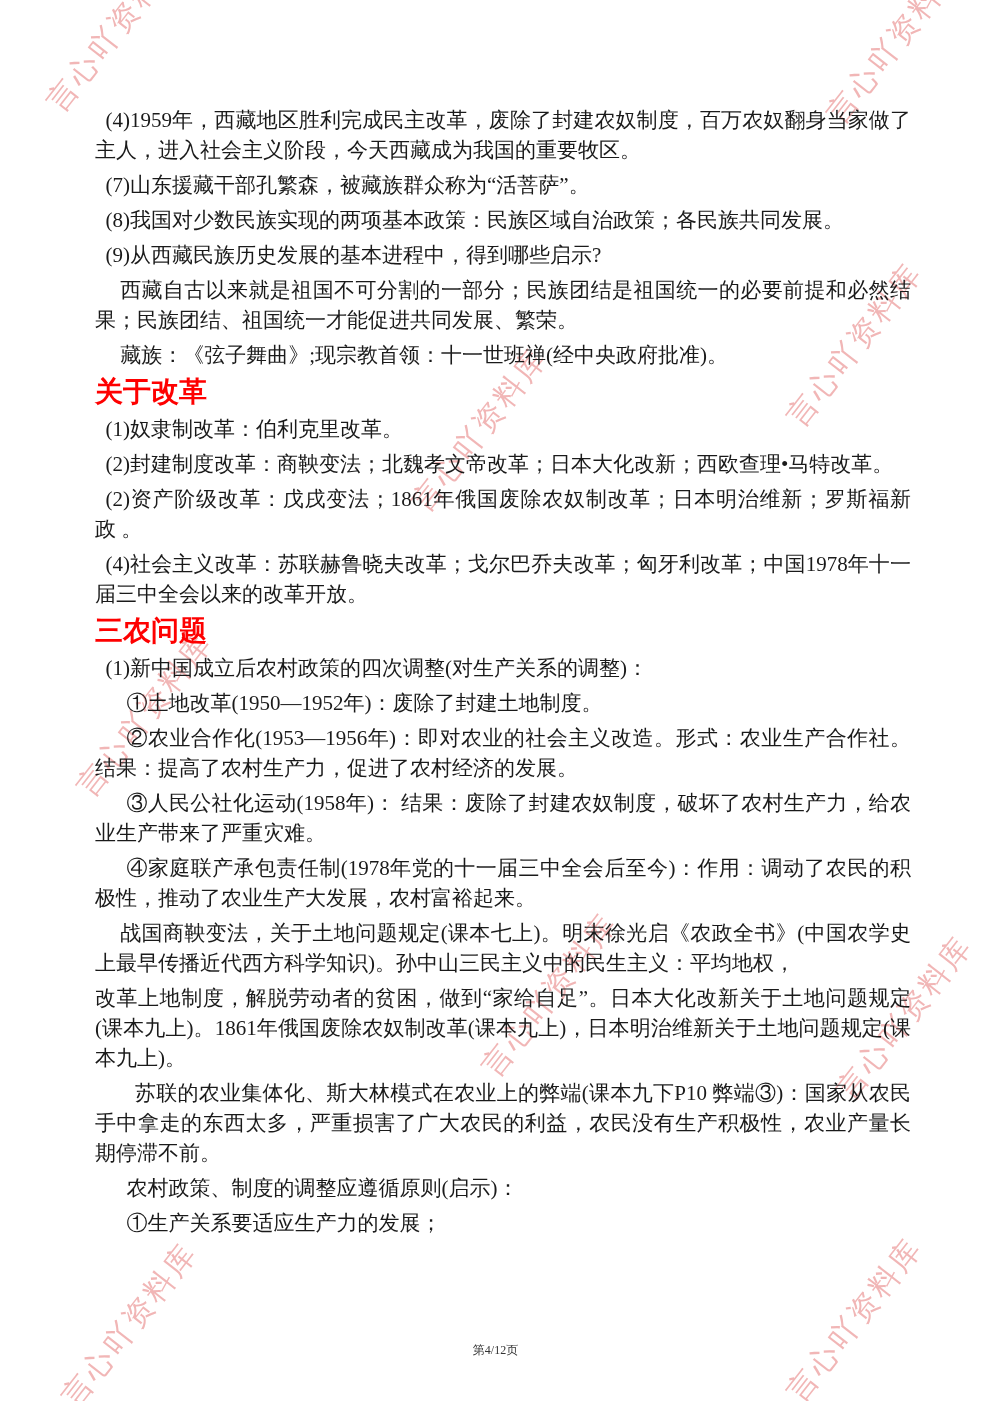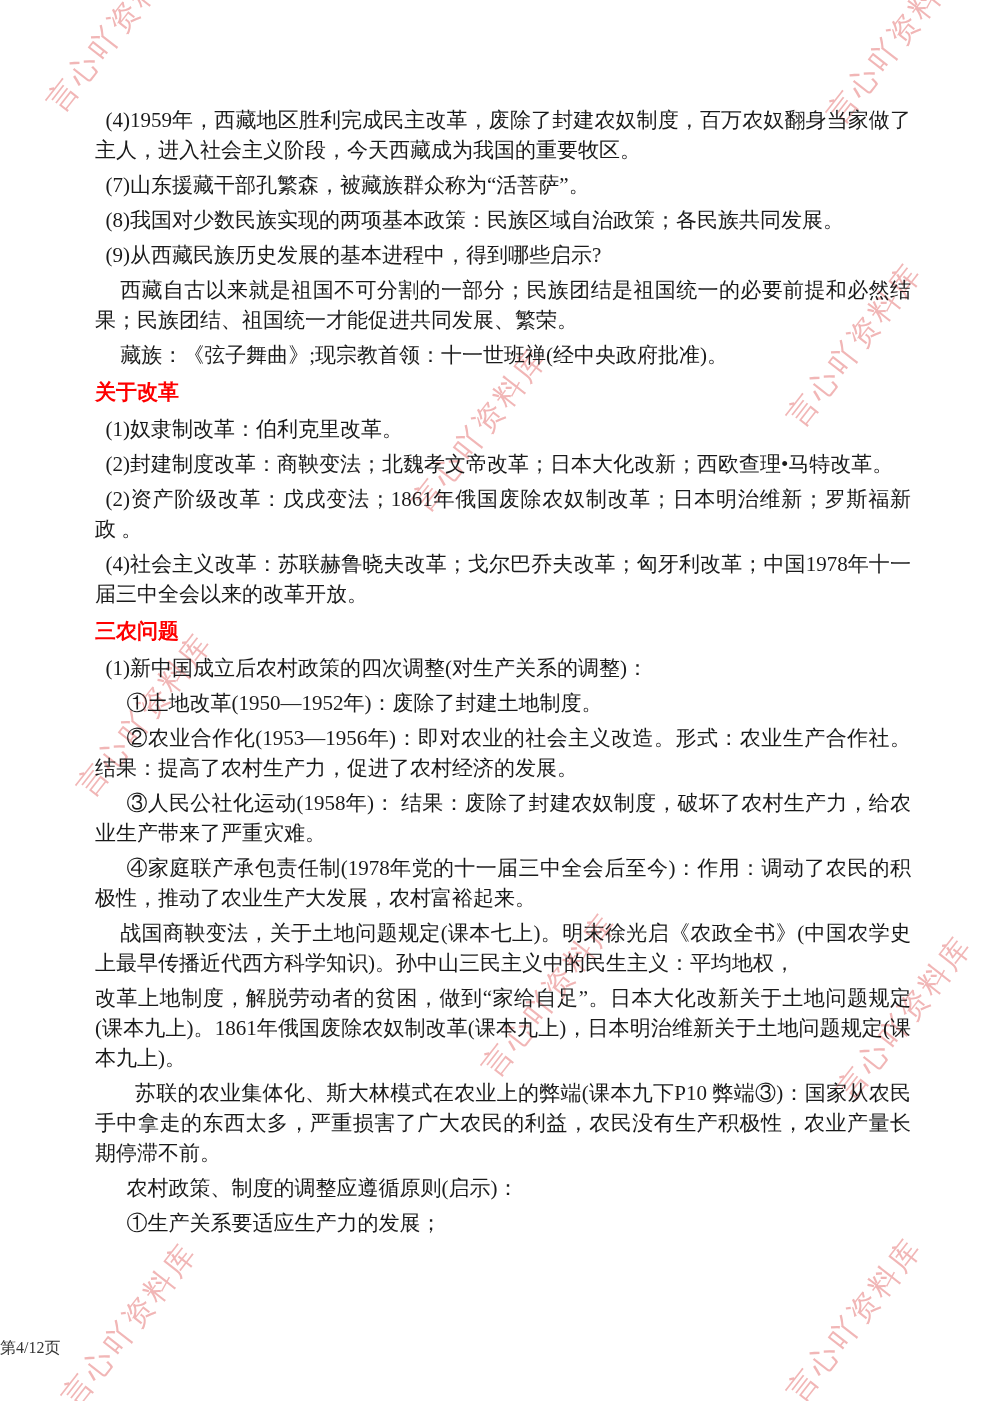"关于改革" .content h2 { font-size: 21px -> 28px }
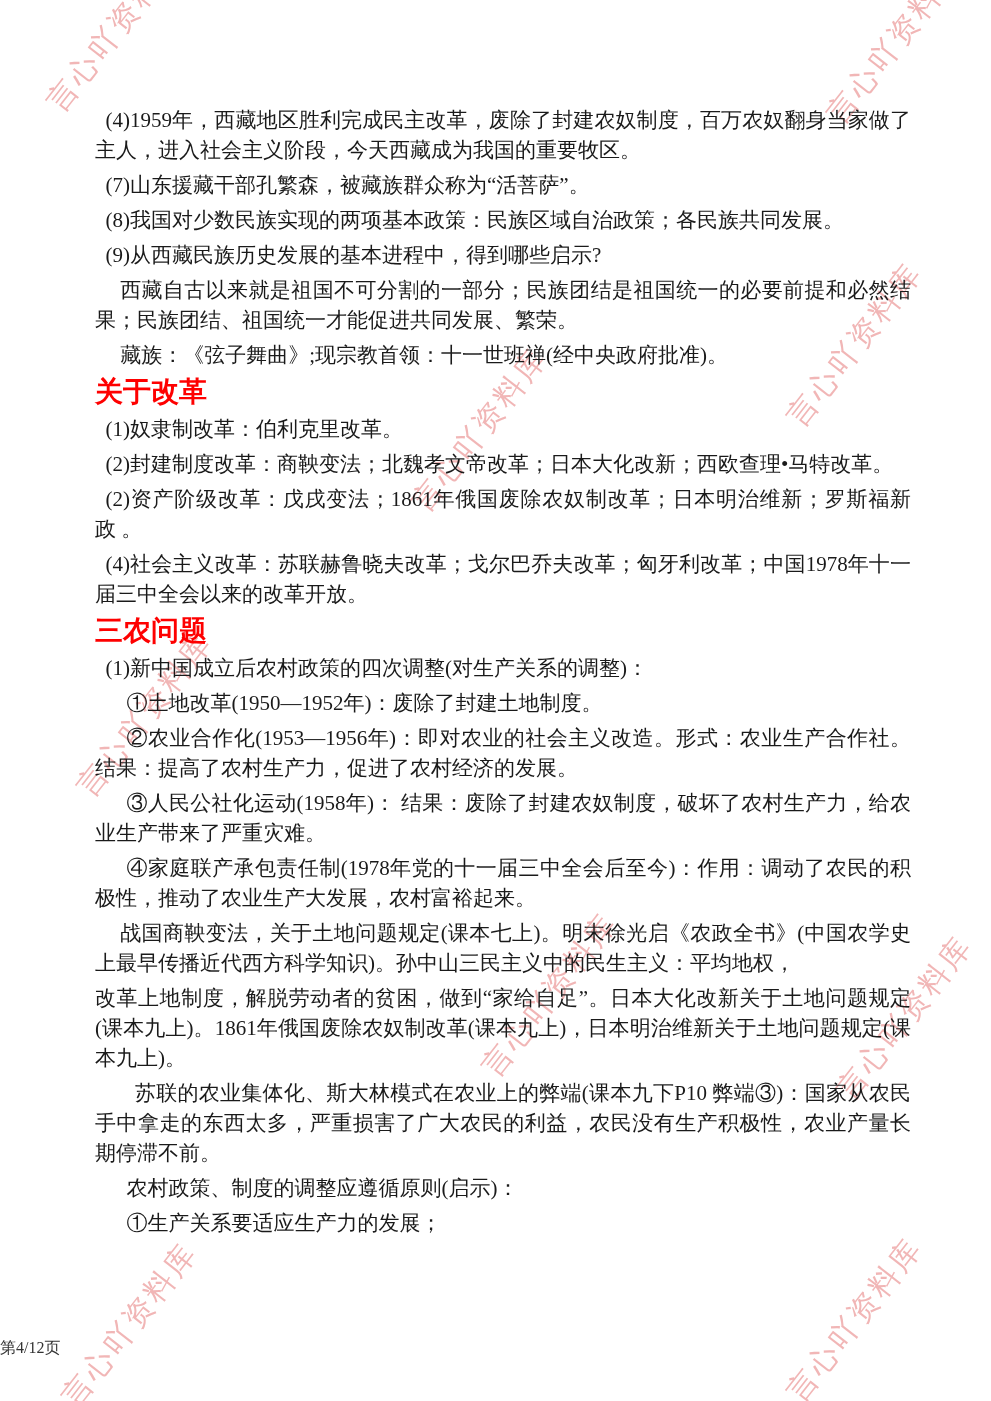"第4/12页" .footer { font-size: 16px -> 12px; text-align: none -> center }
